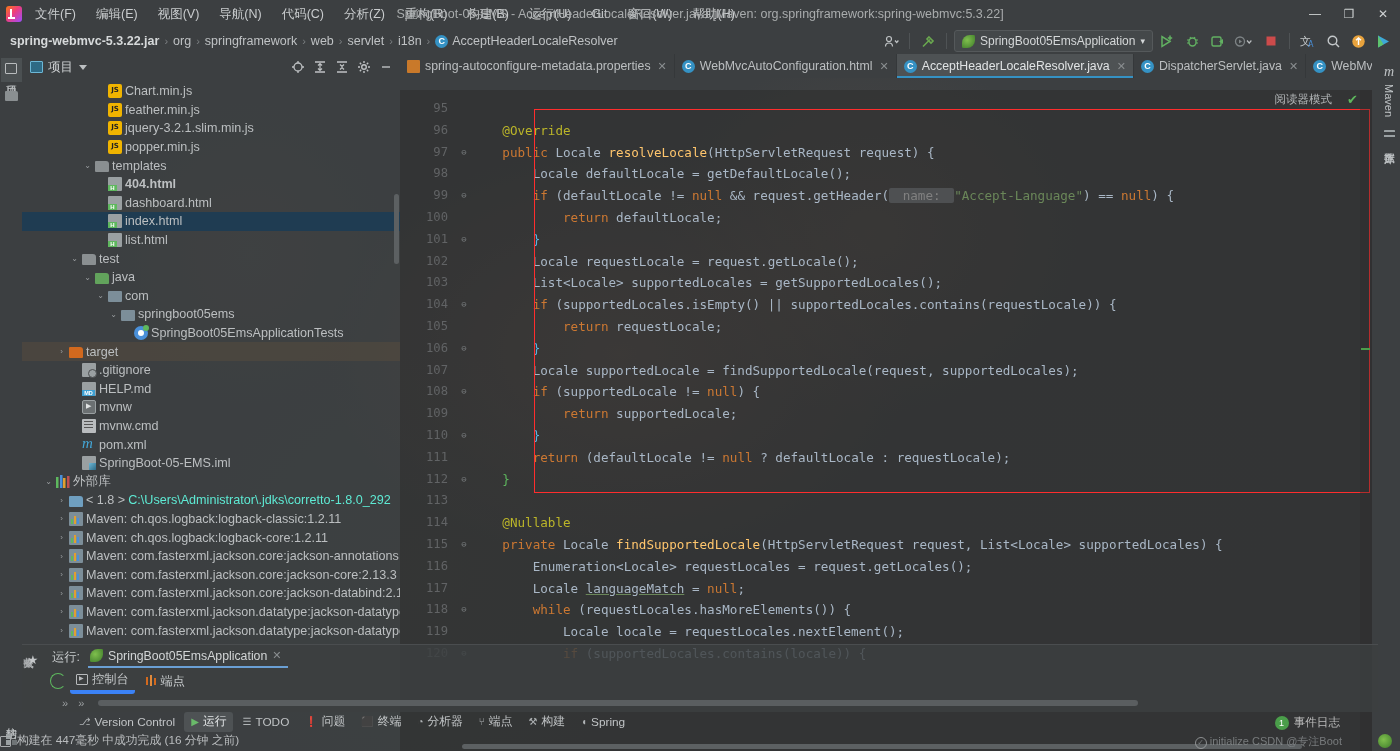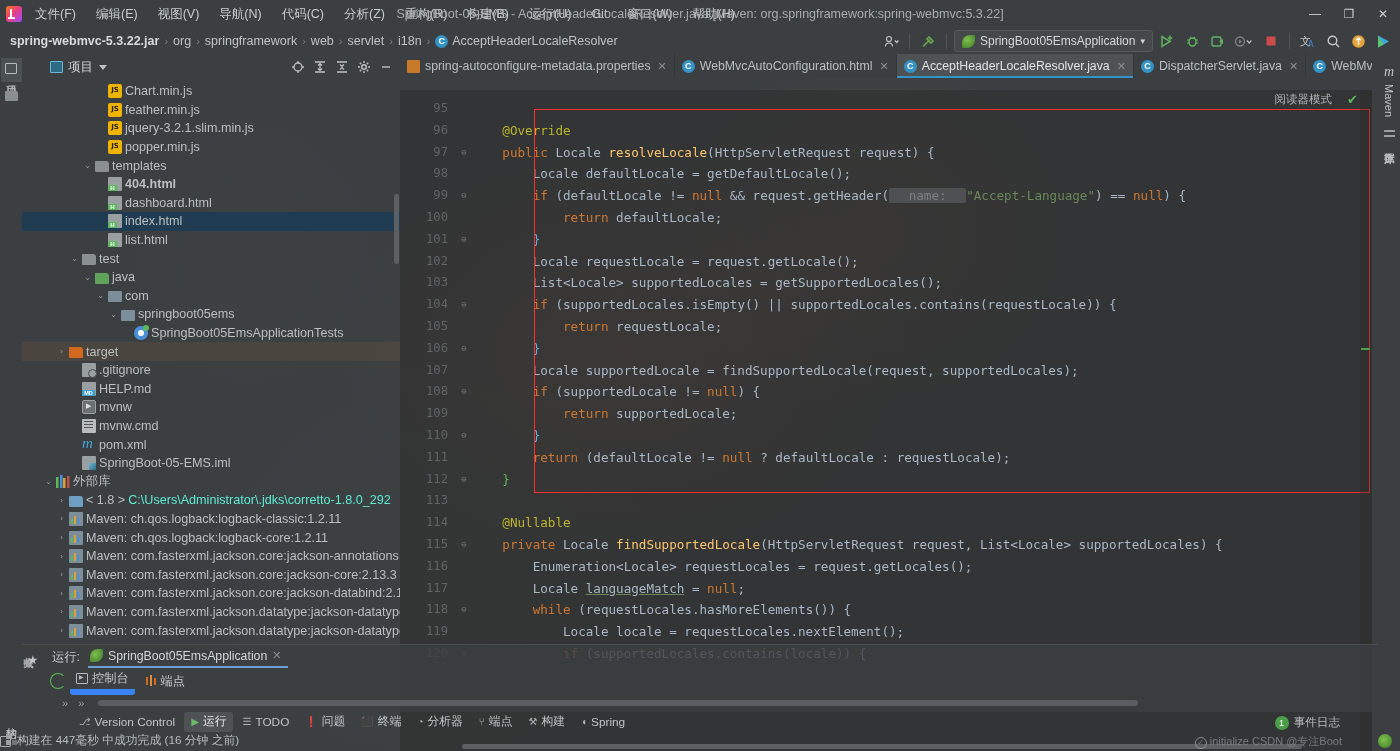"项目" .proj-head { margin-left: 20px -> none }
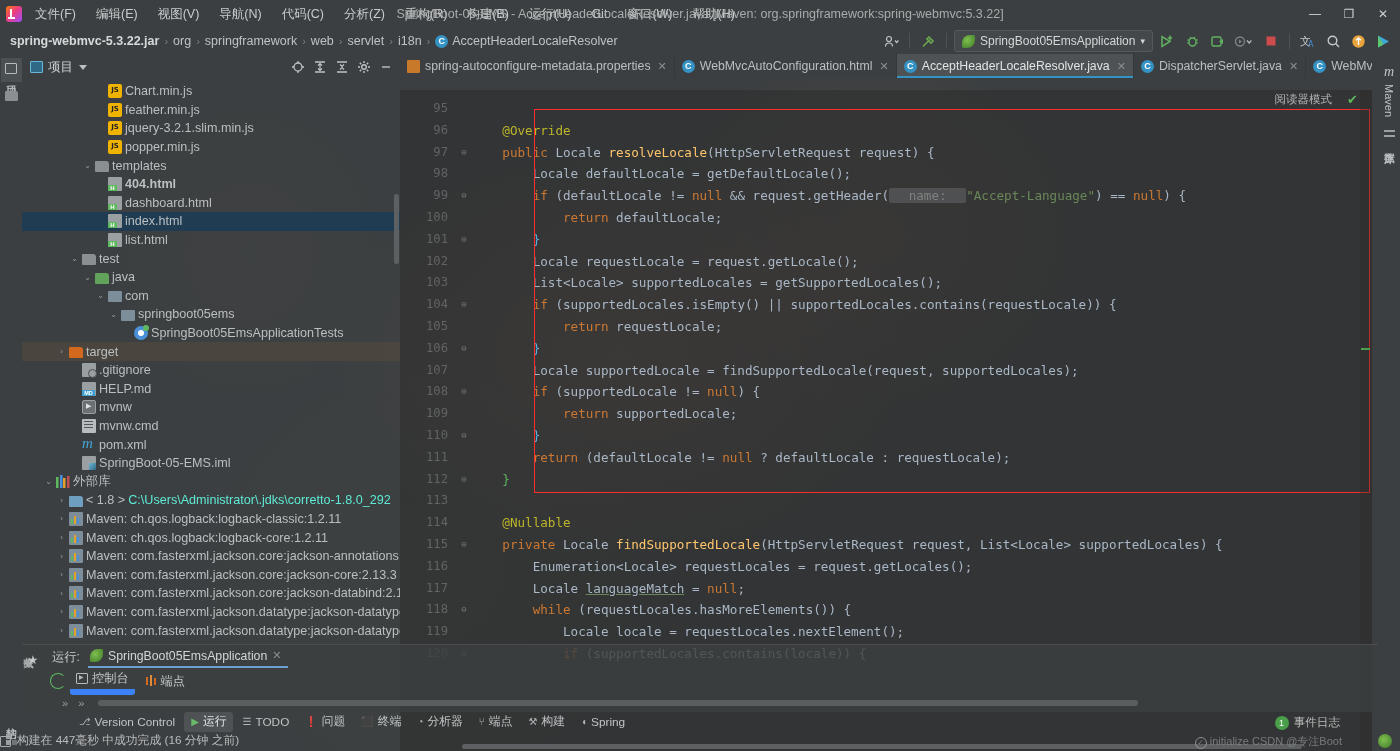"name:" .hintbg { padding: 0 12px -> 0 6px }
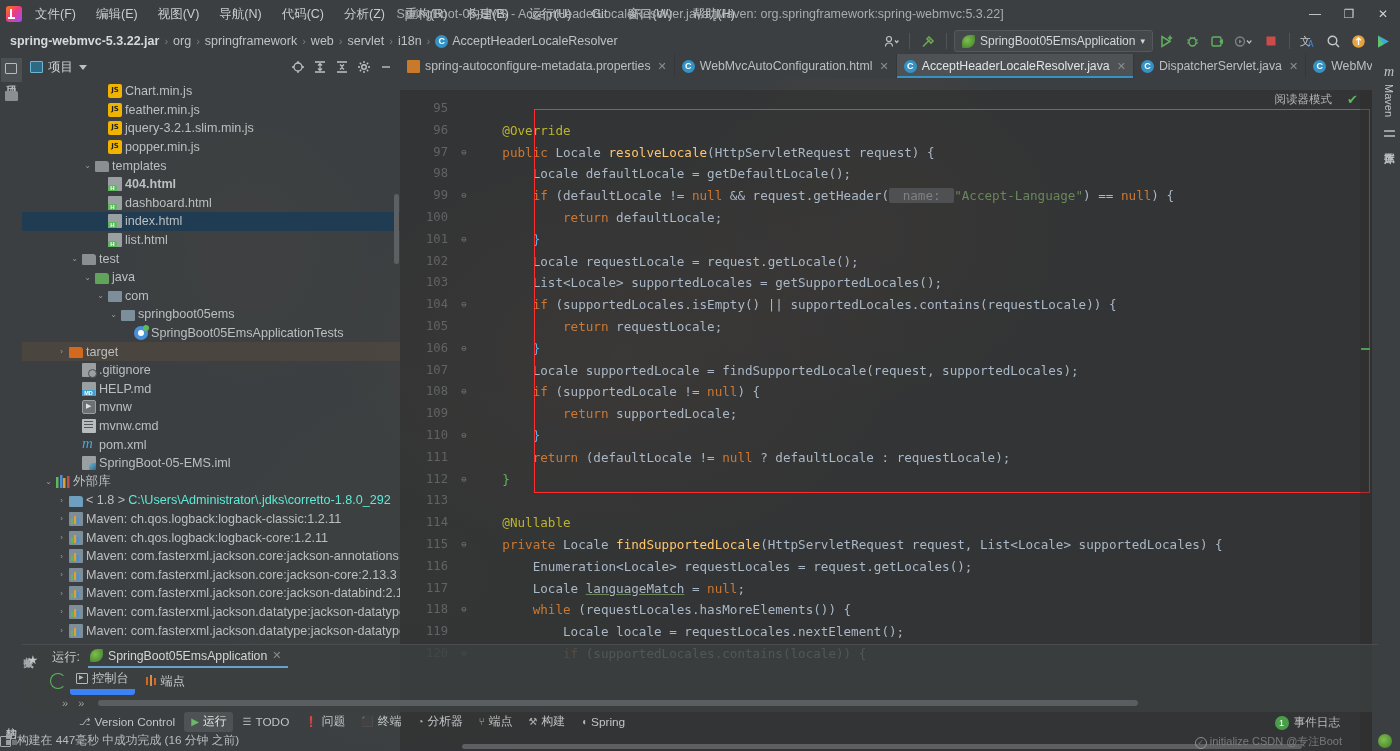"控制台" .rbtn.active { border-bottom: 6px solid #3b82f6 -> 4px solid #3b82f6 }
